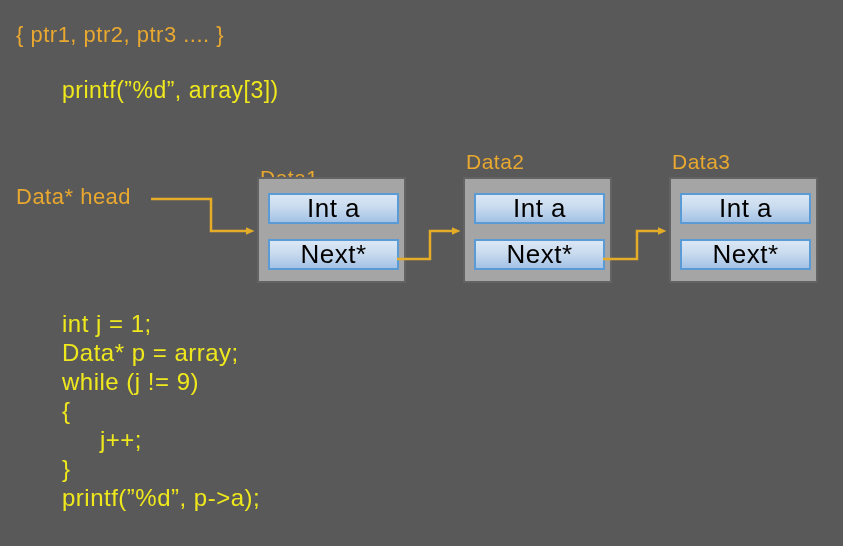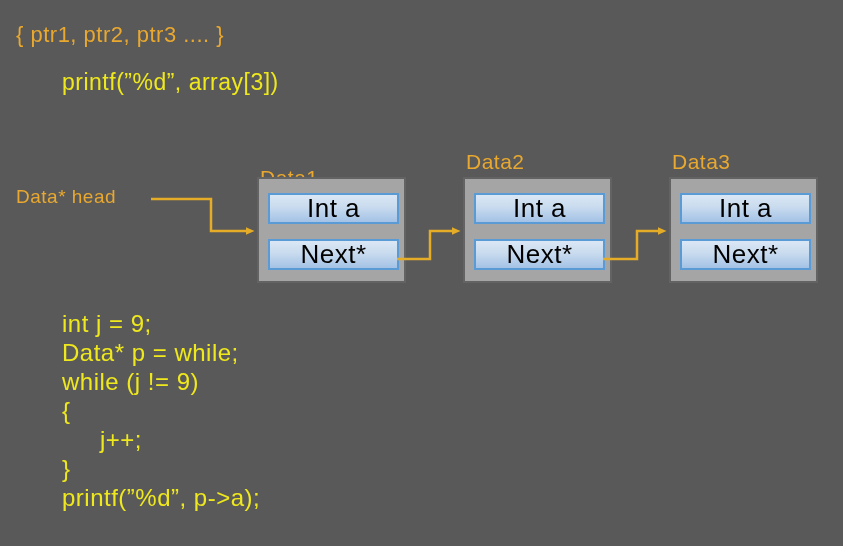"printf(”%d”, array[3])" .yellow { margin-top: none -> 8px }
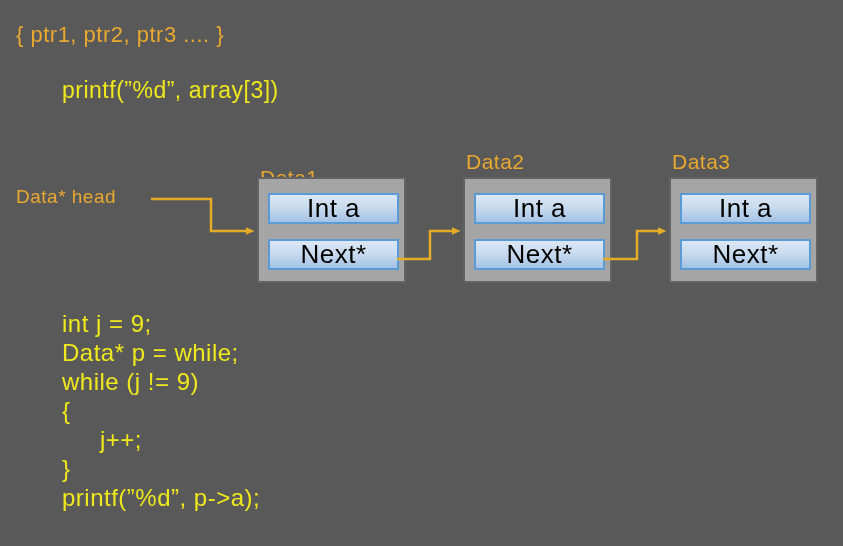"Data* head" .head-label { font-size: 19px -> 22px }
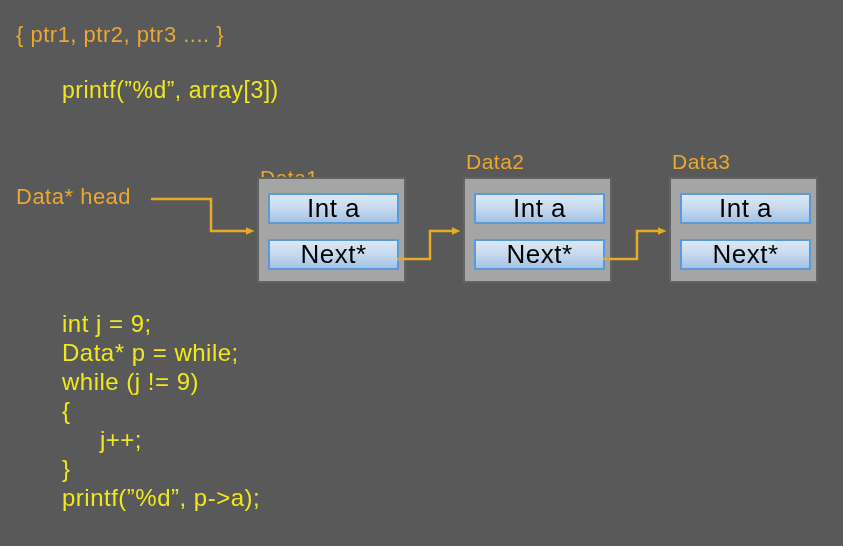"int j = 9;" div.ln { text: 9 -> 1 }
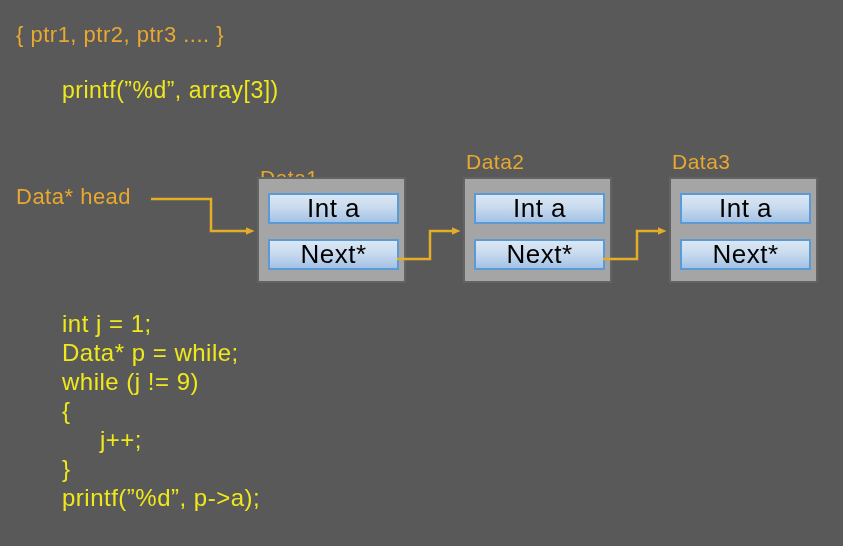"Data* p = while;" div.ln { text: while -> array }
